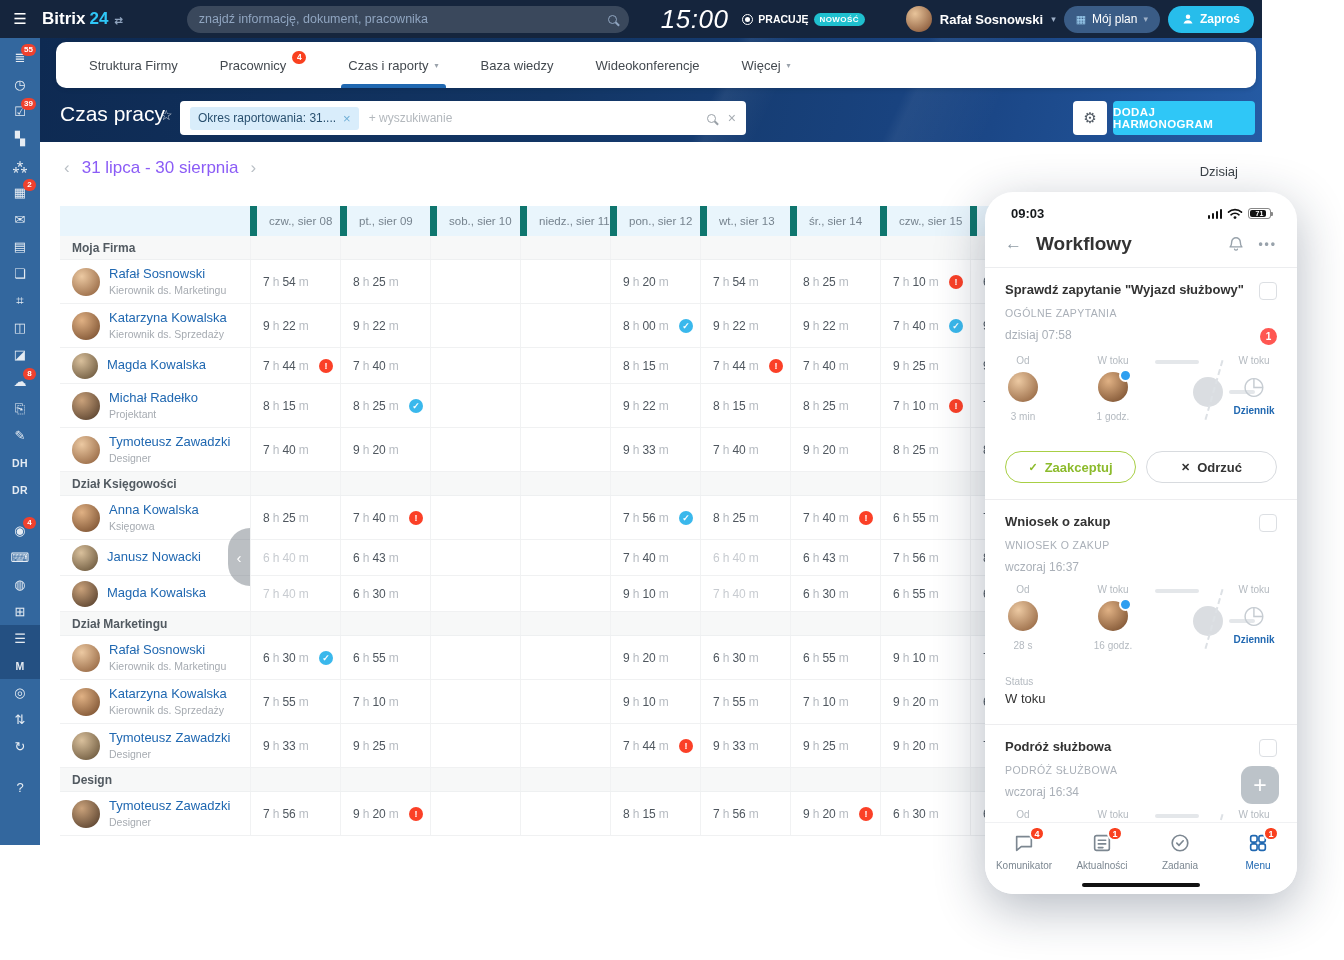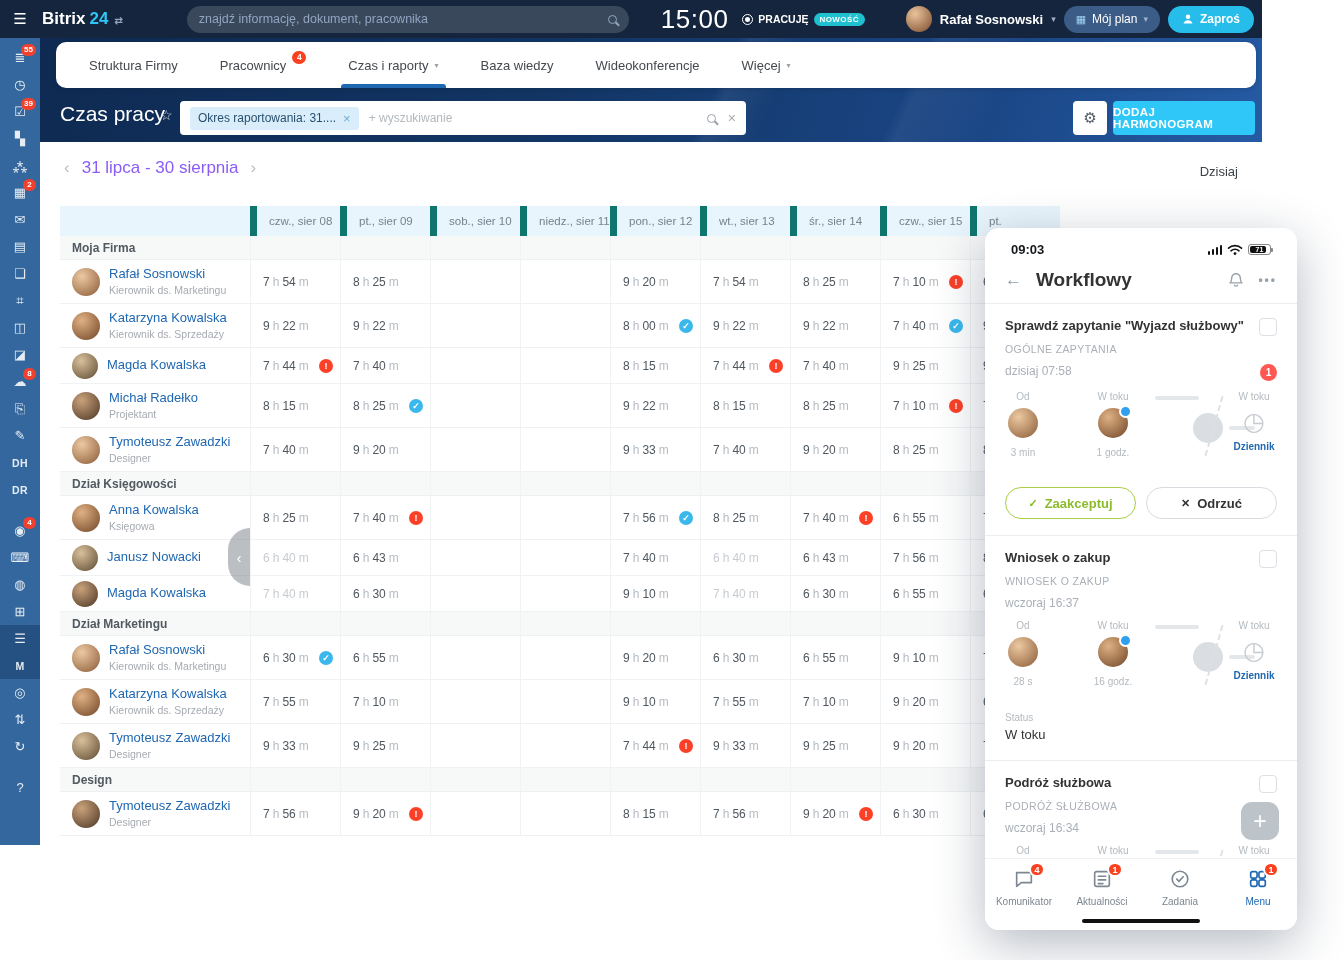"15:00" .clock { font-style: none -> italic }
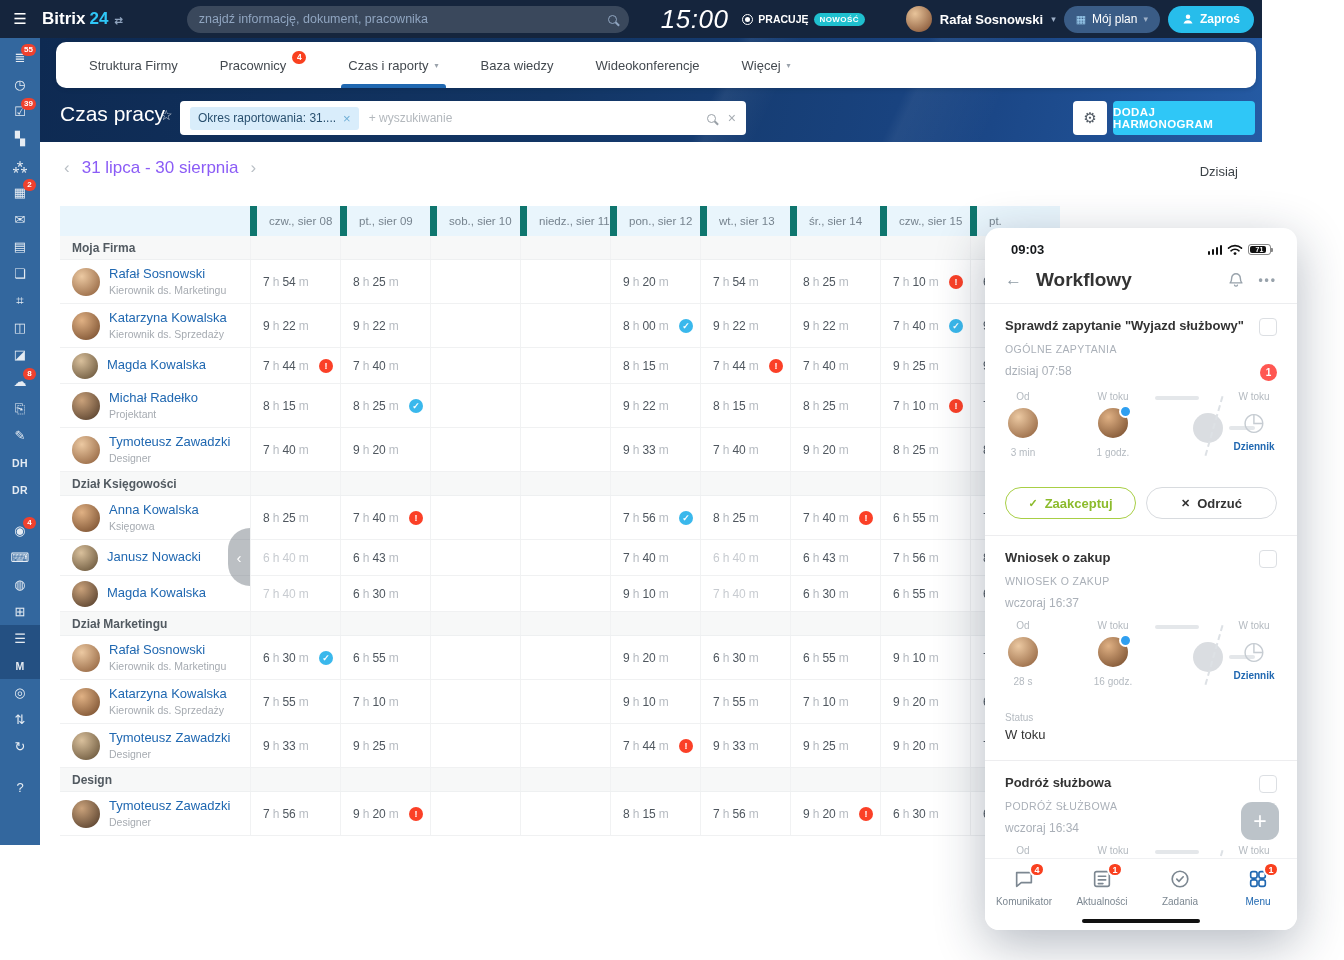"09:03" .phone { border-radius: 14px -> 28px; top: 228px -> 192px }
